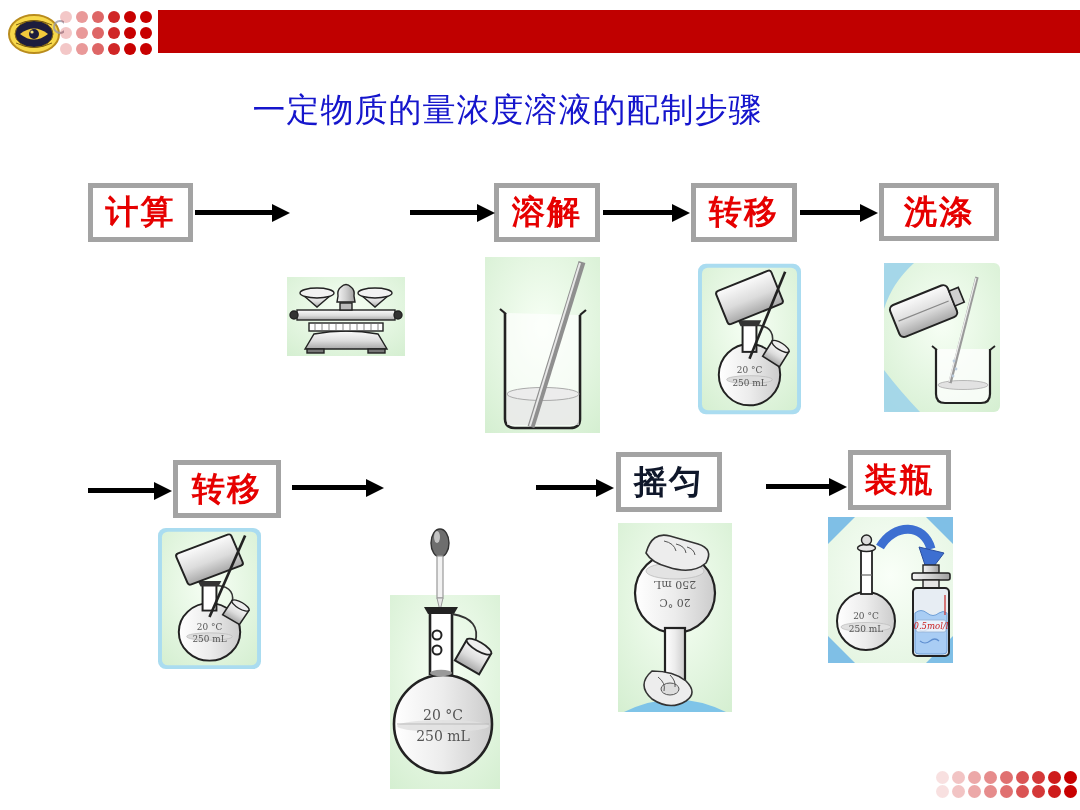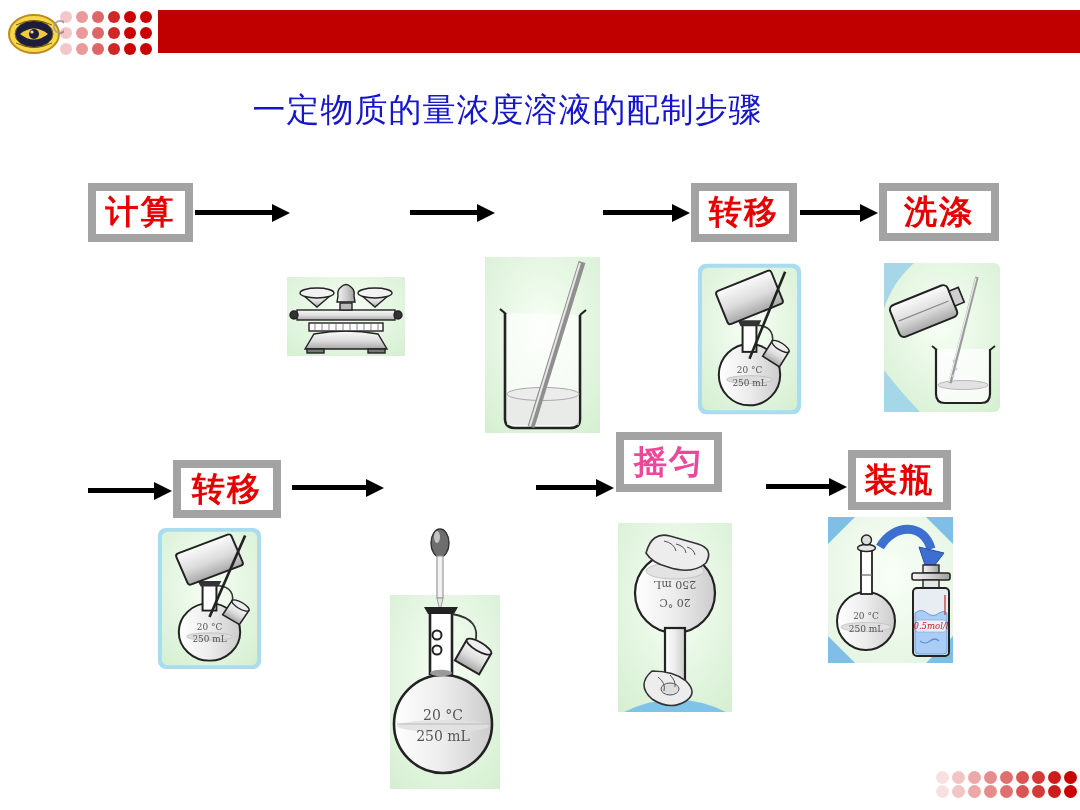"计算" .step { border: 8px solid #a3a3a3 -> 5px solid #a3a3a3 }
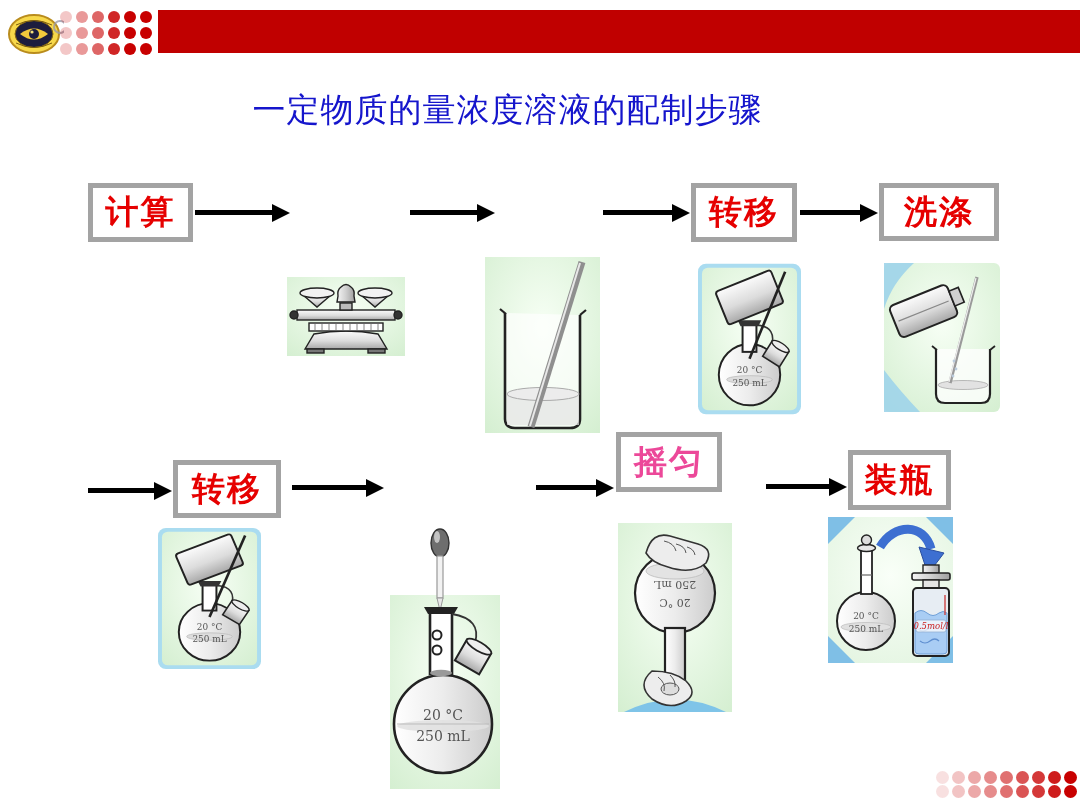"溶解" div.step { html: none -> <div>溶解</div> }
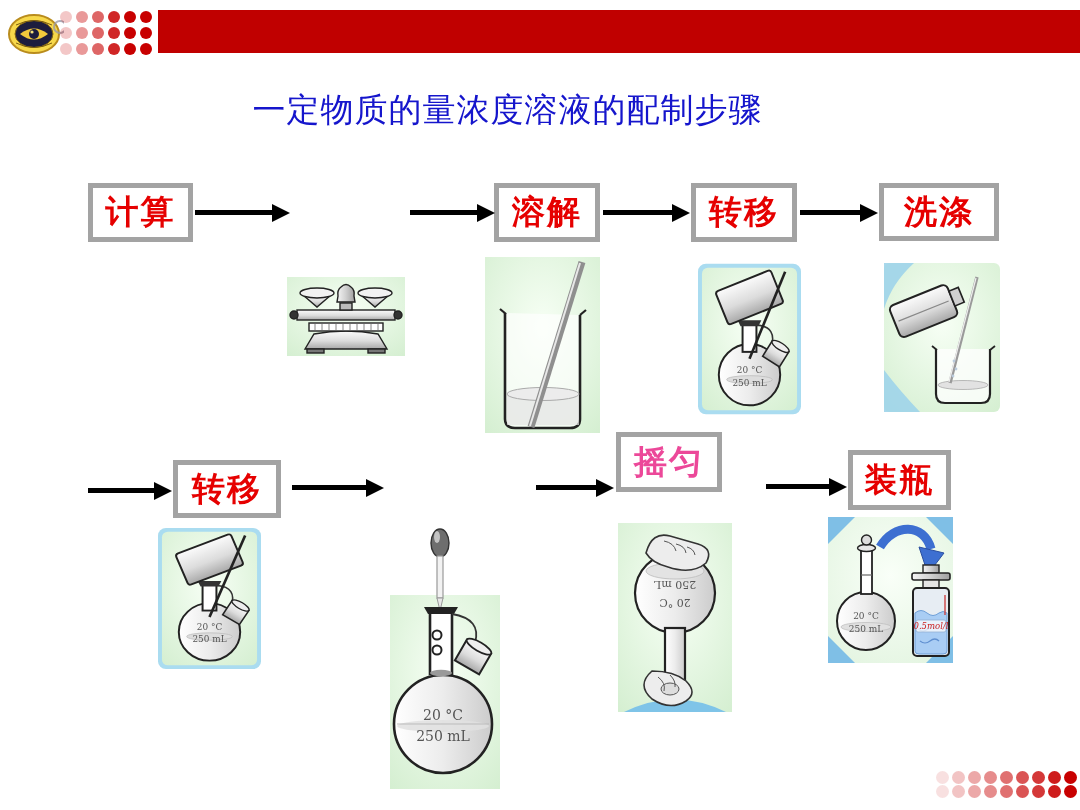"摇匀" div.step { color: #ec4899 -> #0f172a; top: 432px -> 452px }
